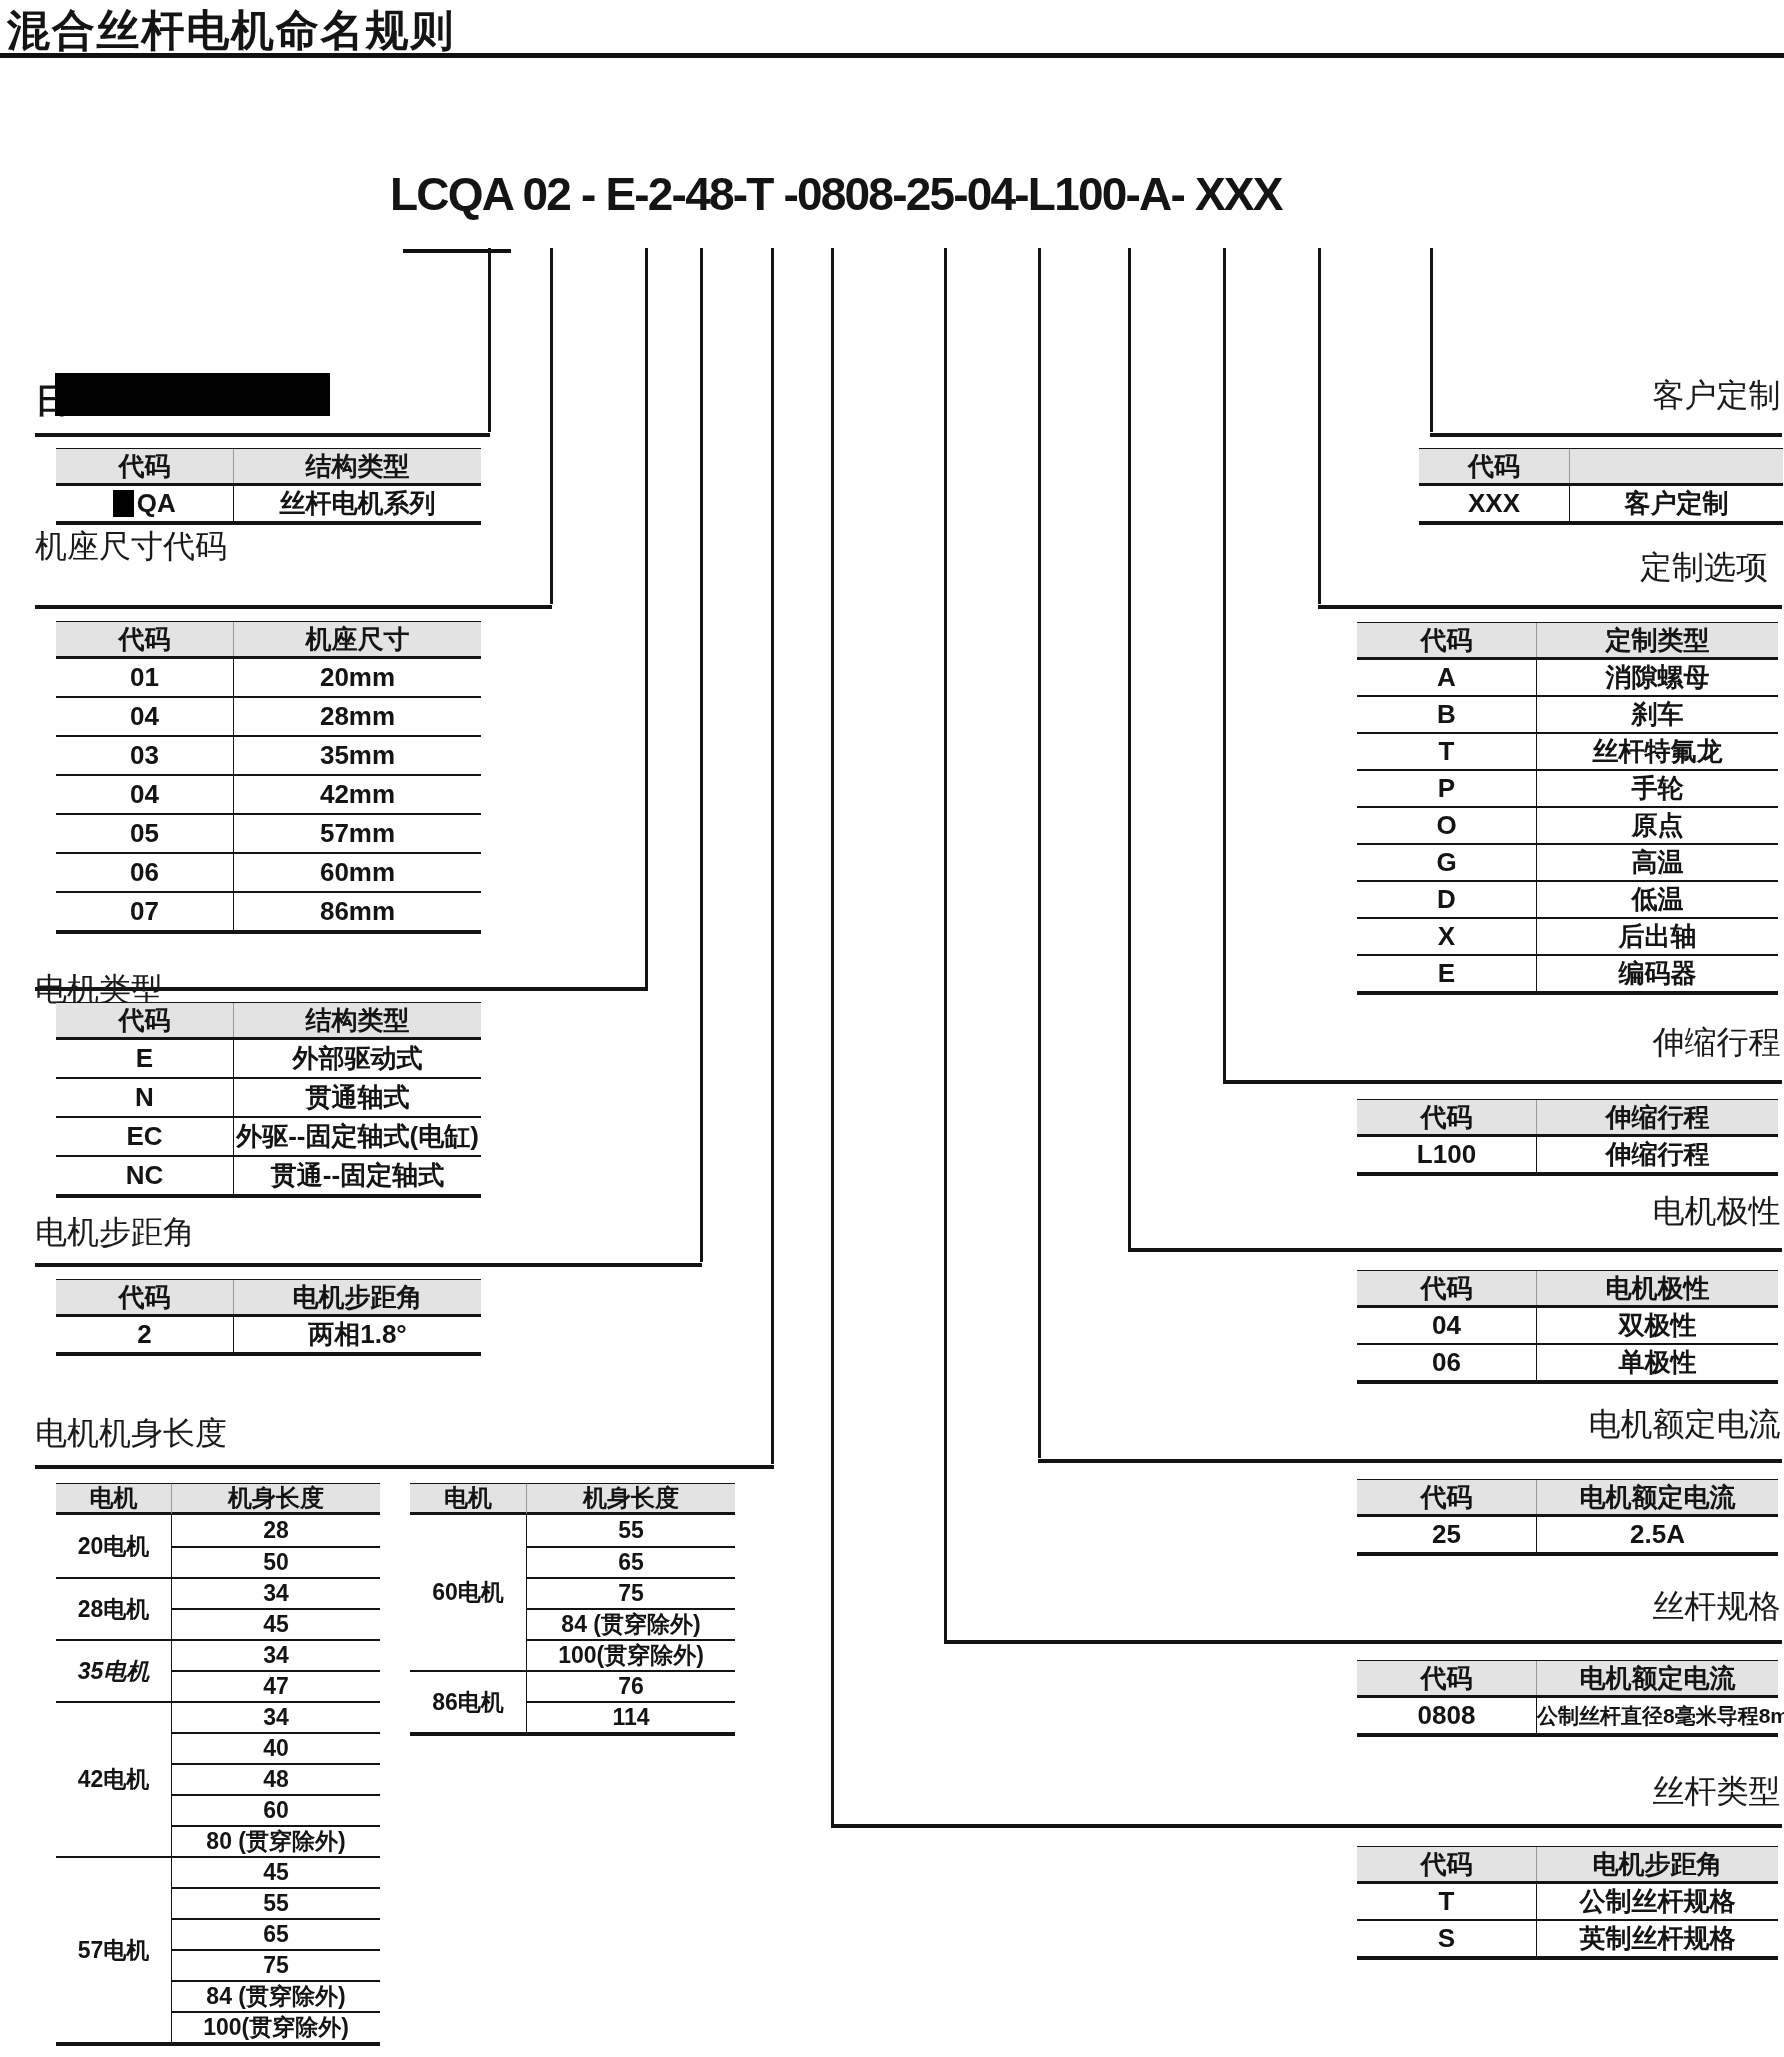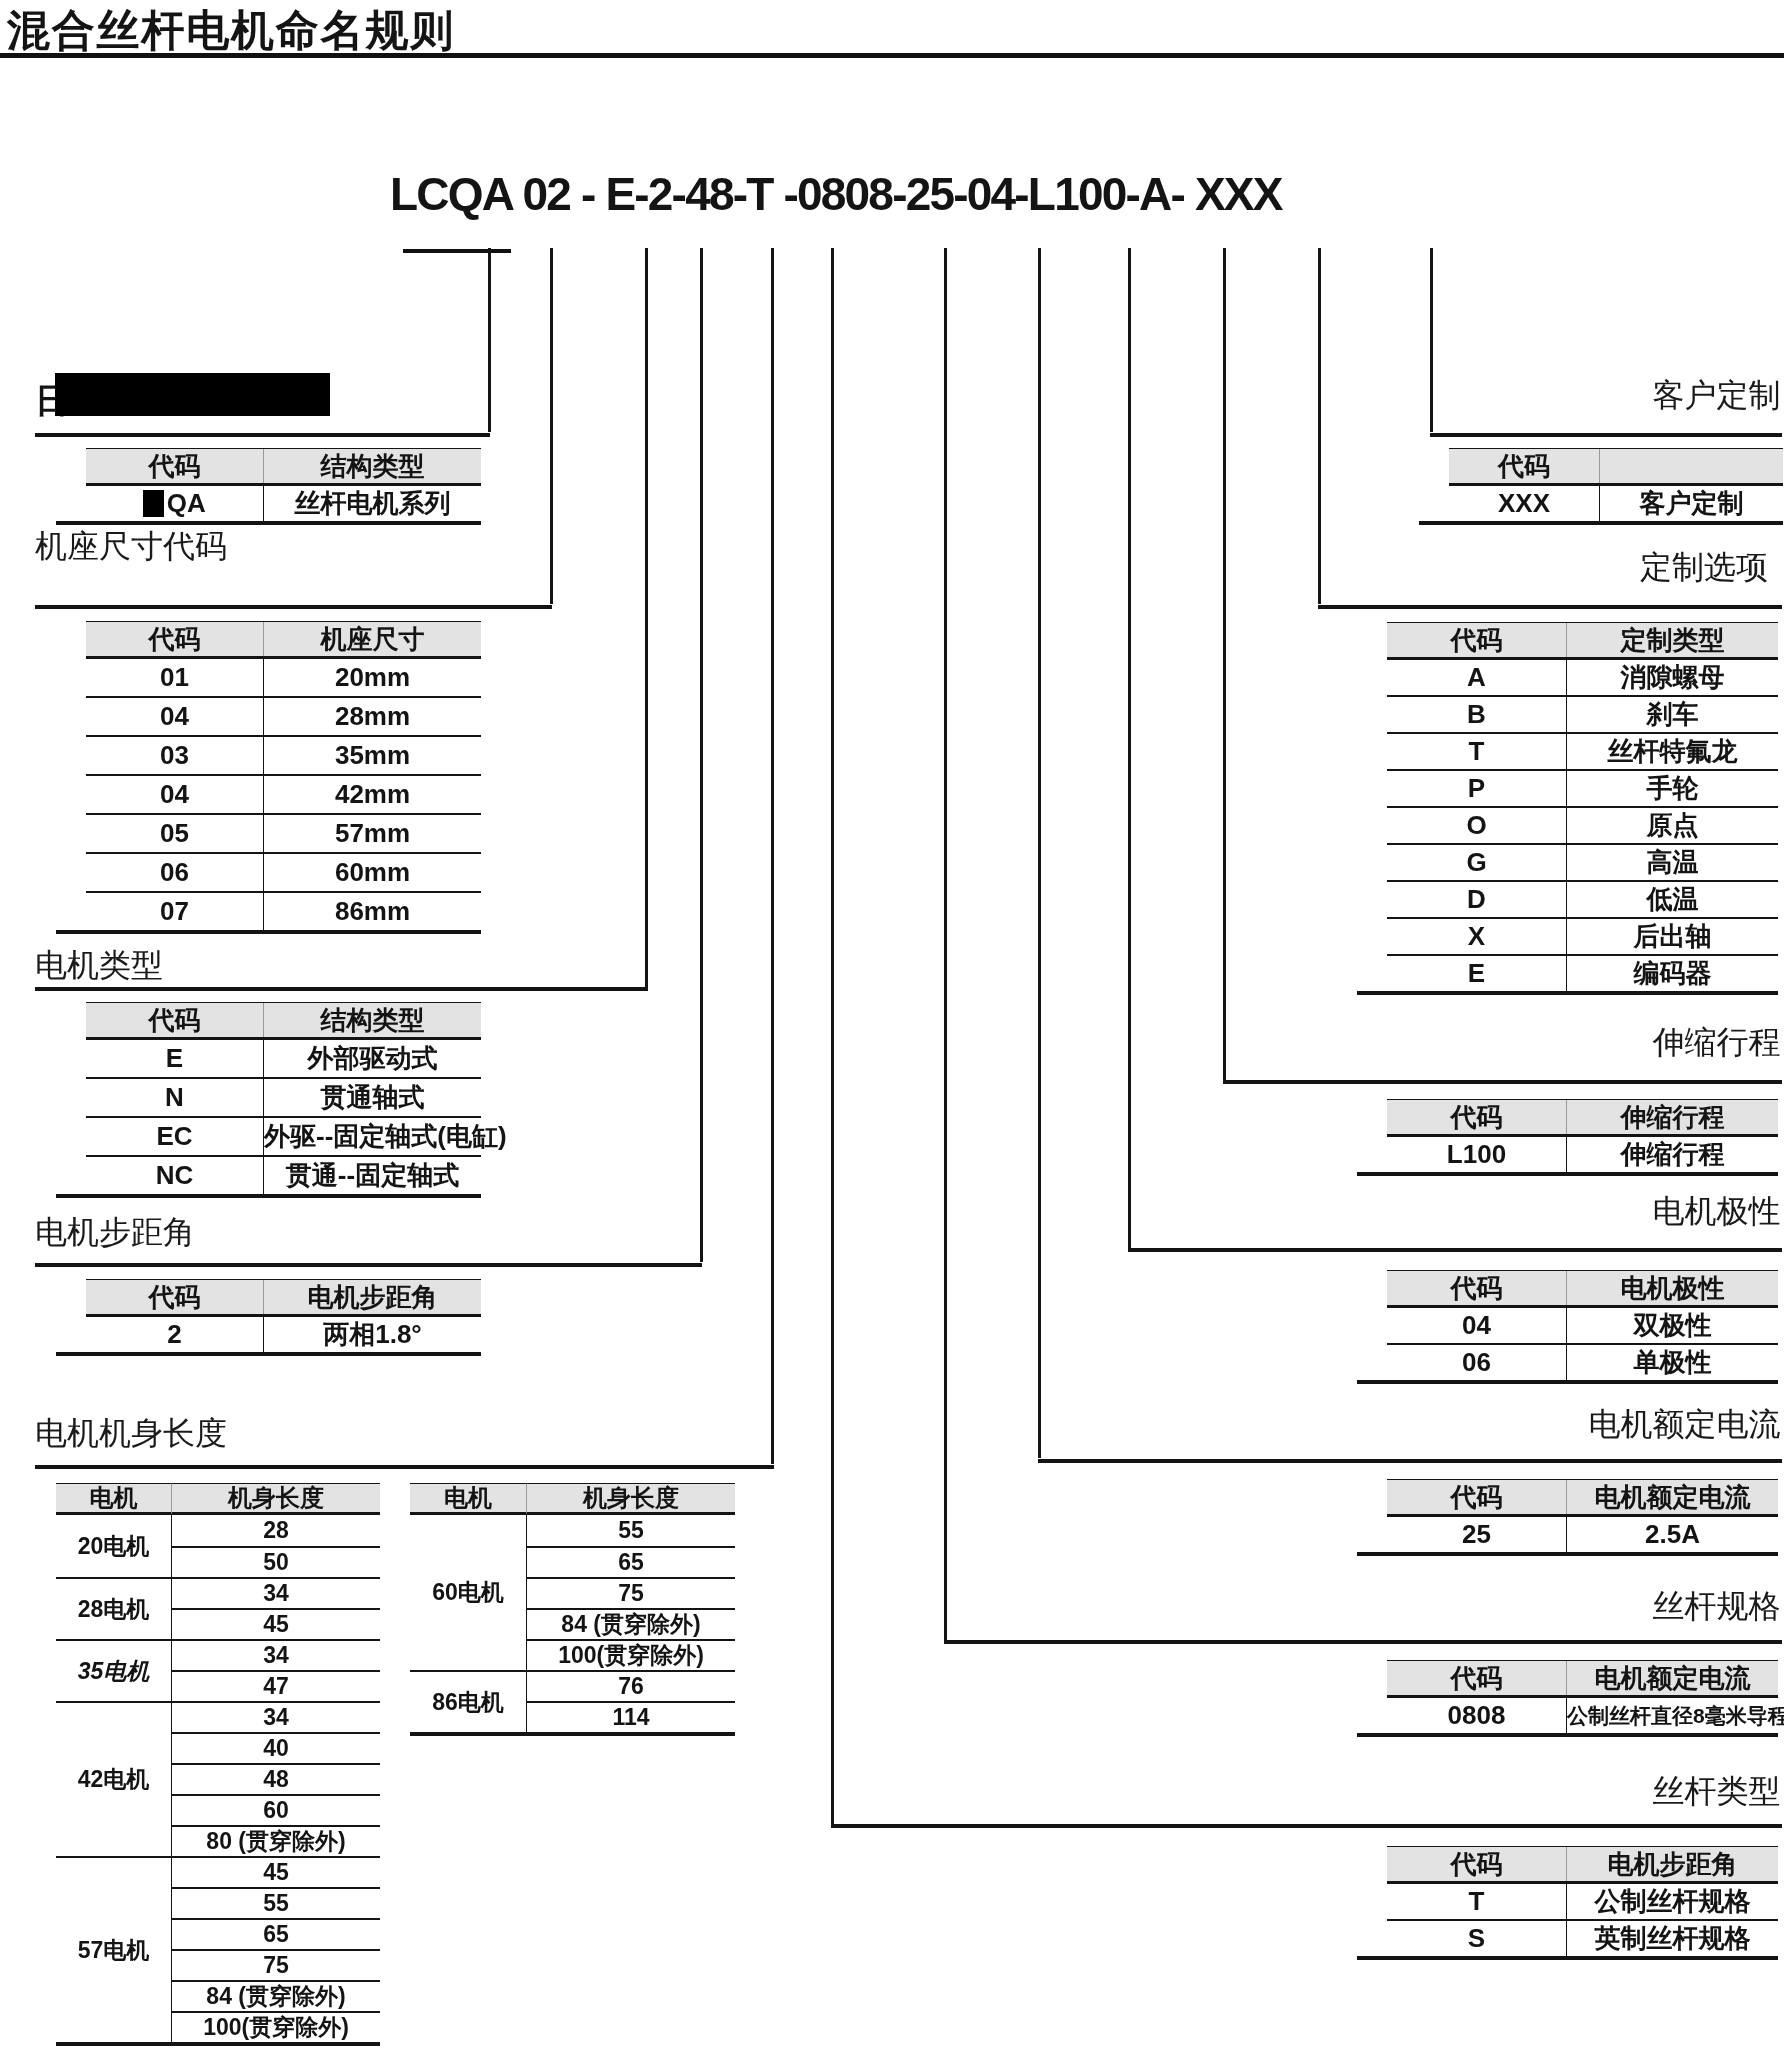"代码" .trow { margin-left: 30px -> none }
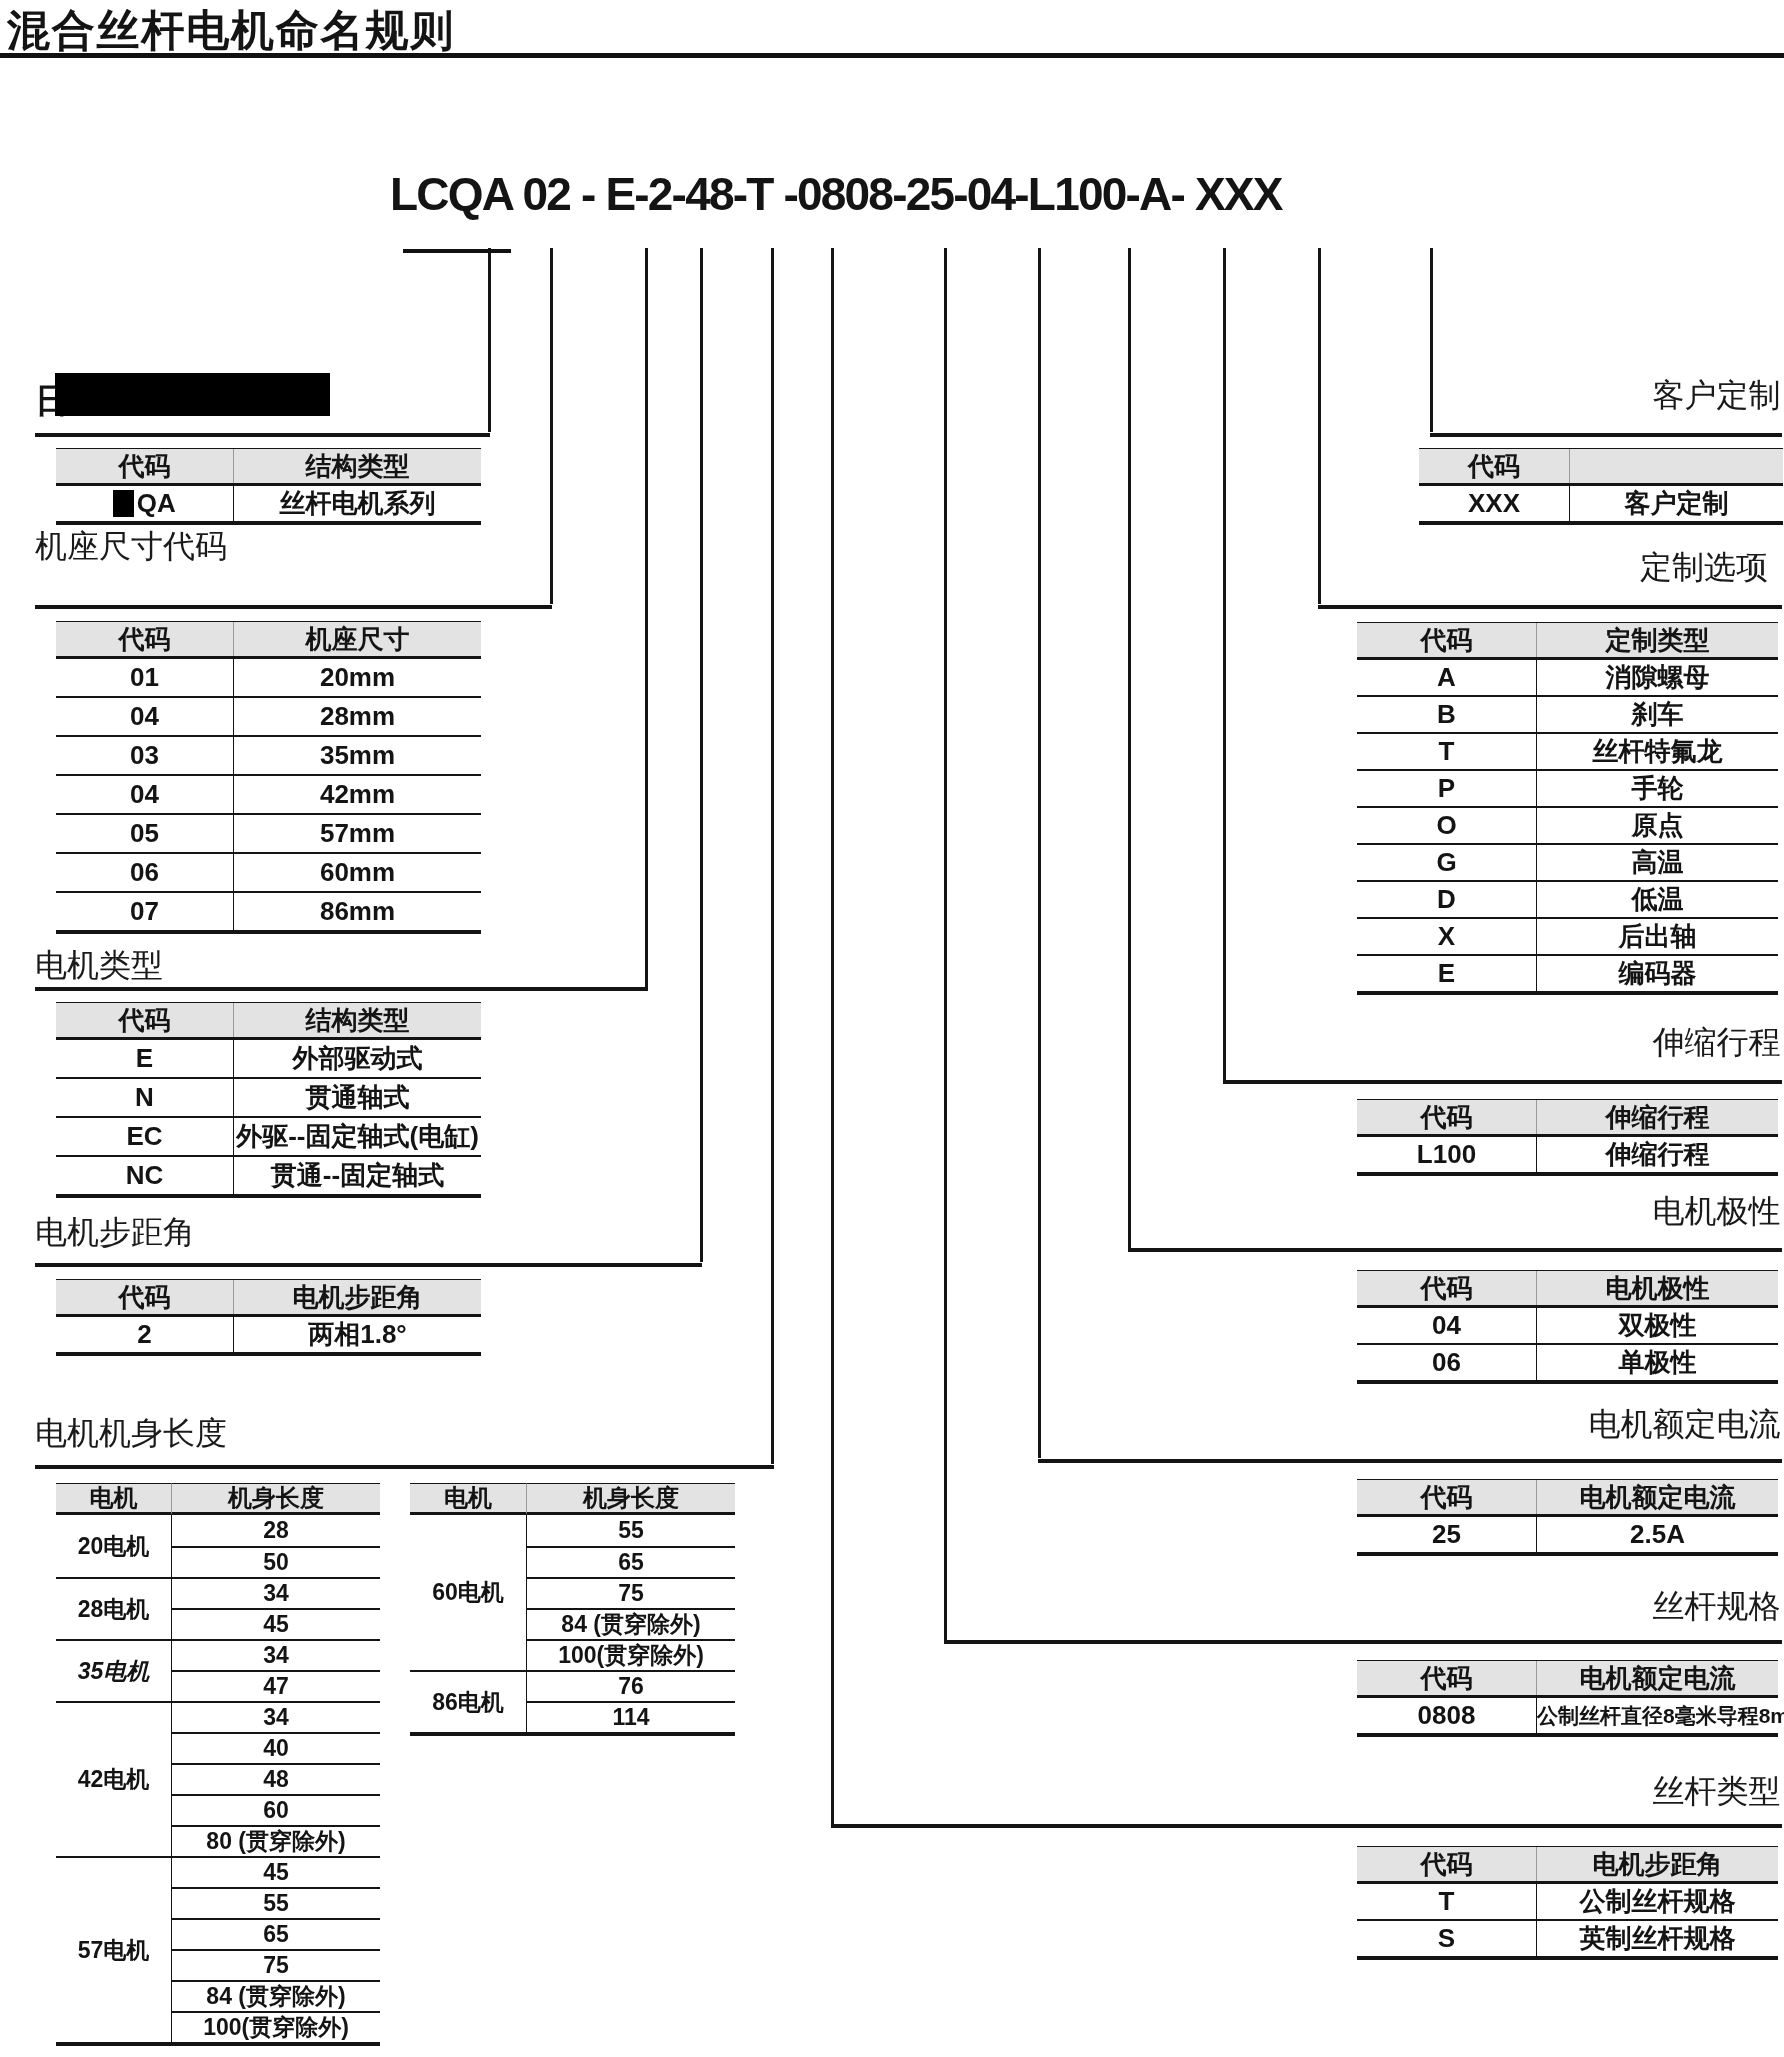"电机类型" div.abs { top: 944px -> 968px }
